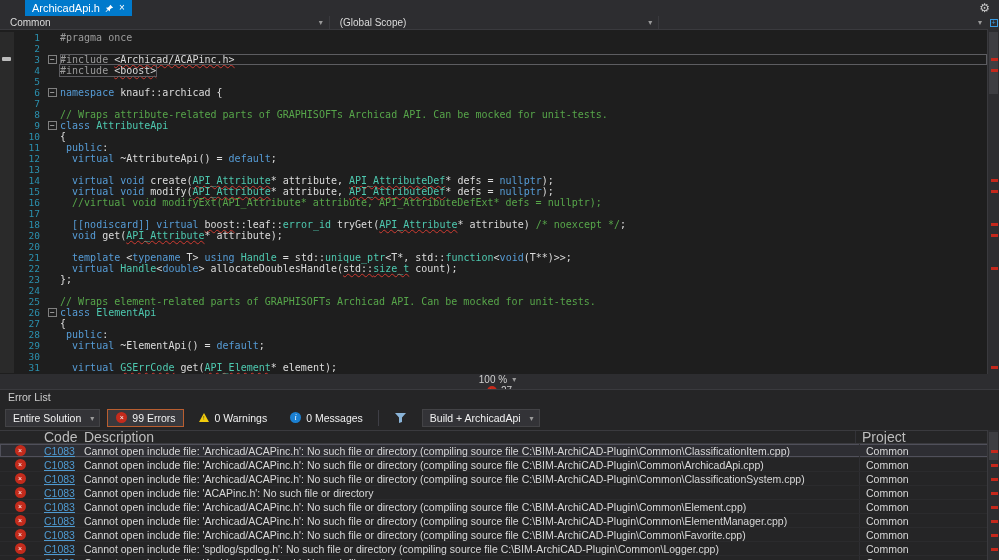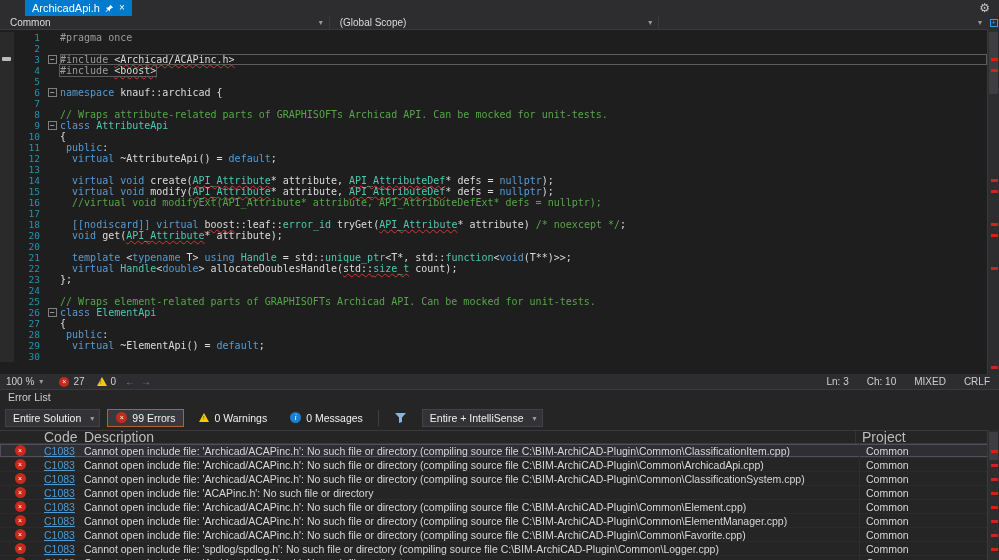"31" div.code-line { html: none -> <div><span></span><span>31</span><span></span><span><span> </span><span>virtual</span><span> </span><span>GSErrCode</span><span> get(</span><span>API_Element</span><span>* element);</span></span></div> }
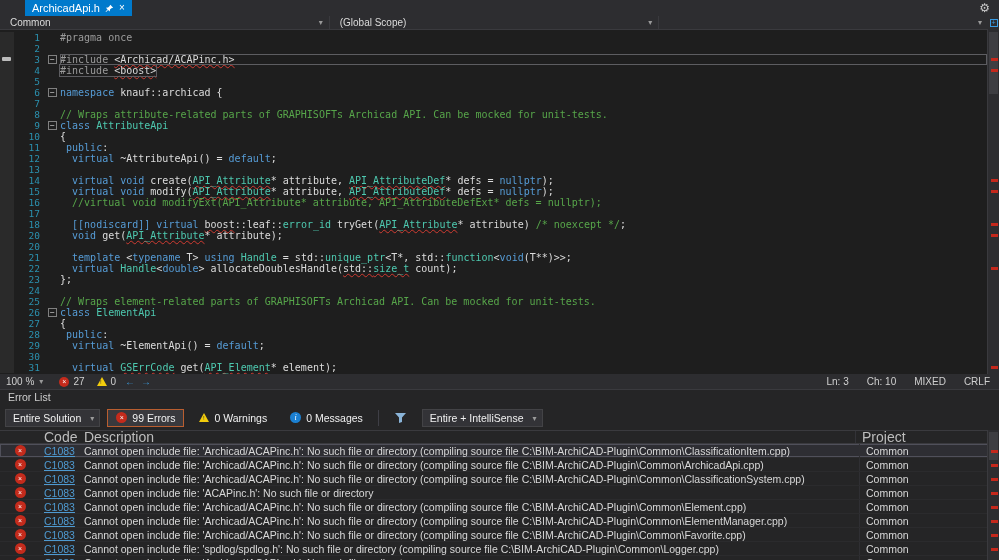"100 %" .edit-status { flex-direction: none -> column }
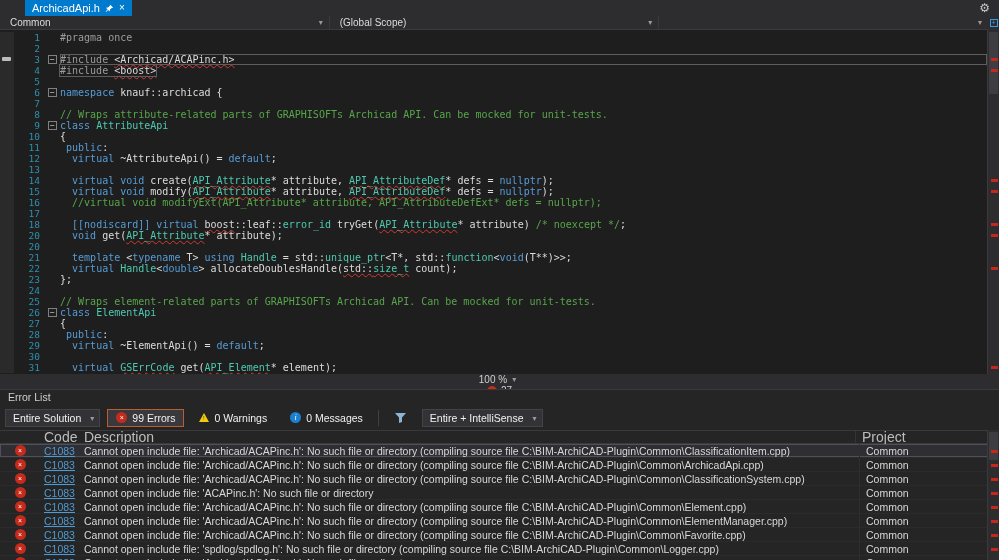"Entire + IntelliSense" span { text: Entire + IntelliSense -> Build + ArchicadApi }
